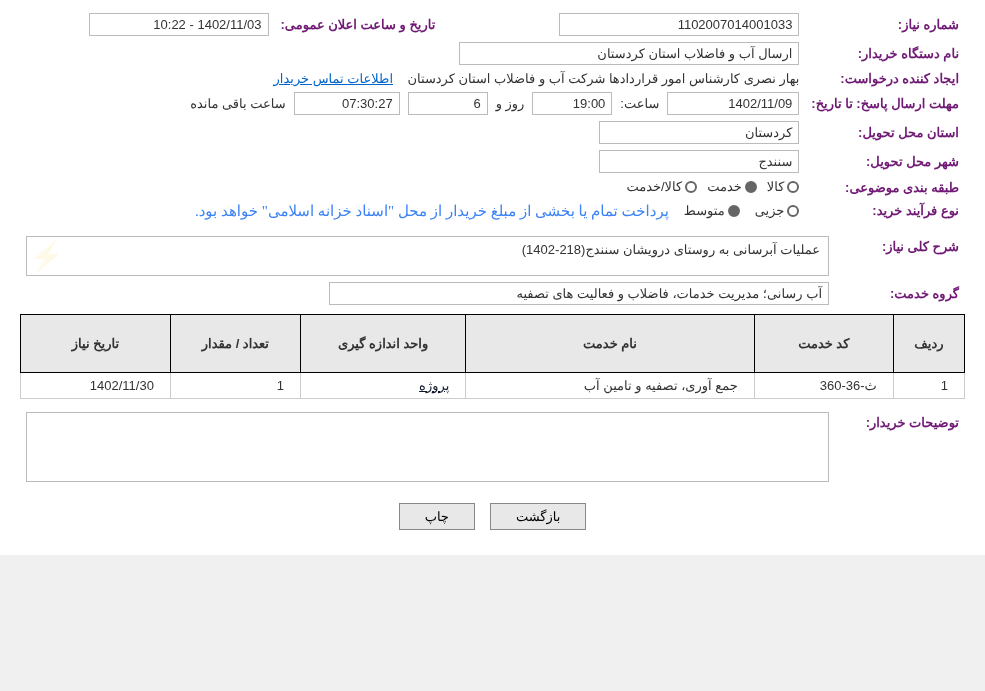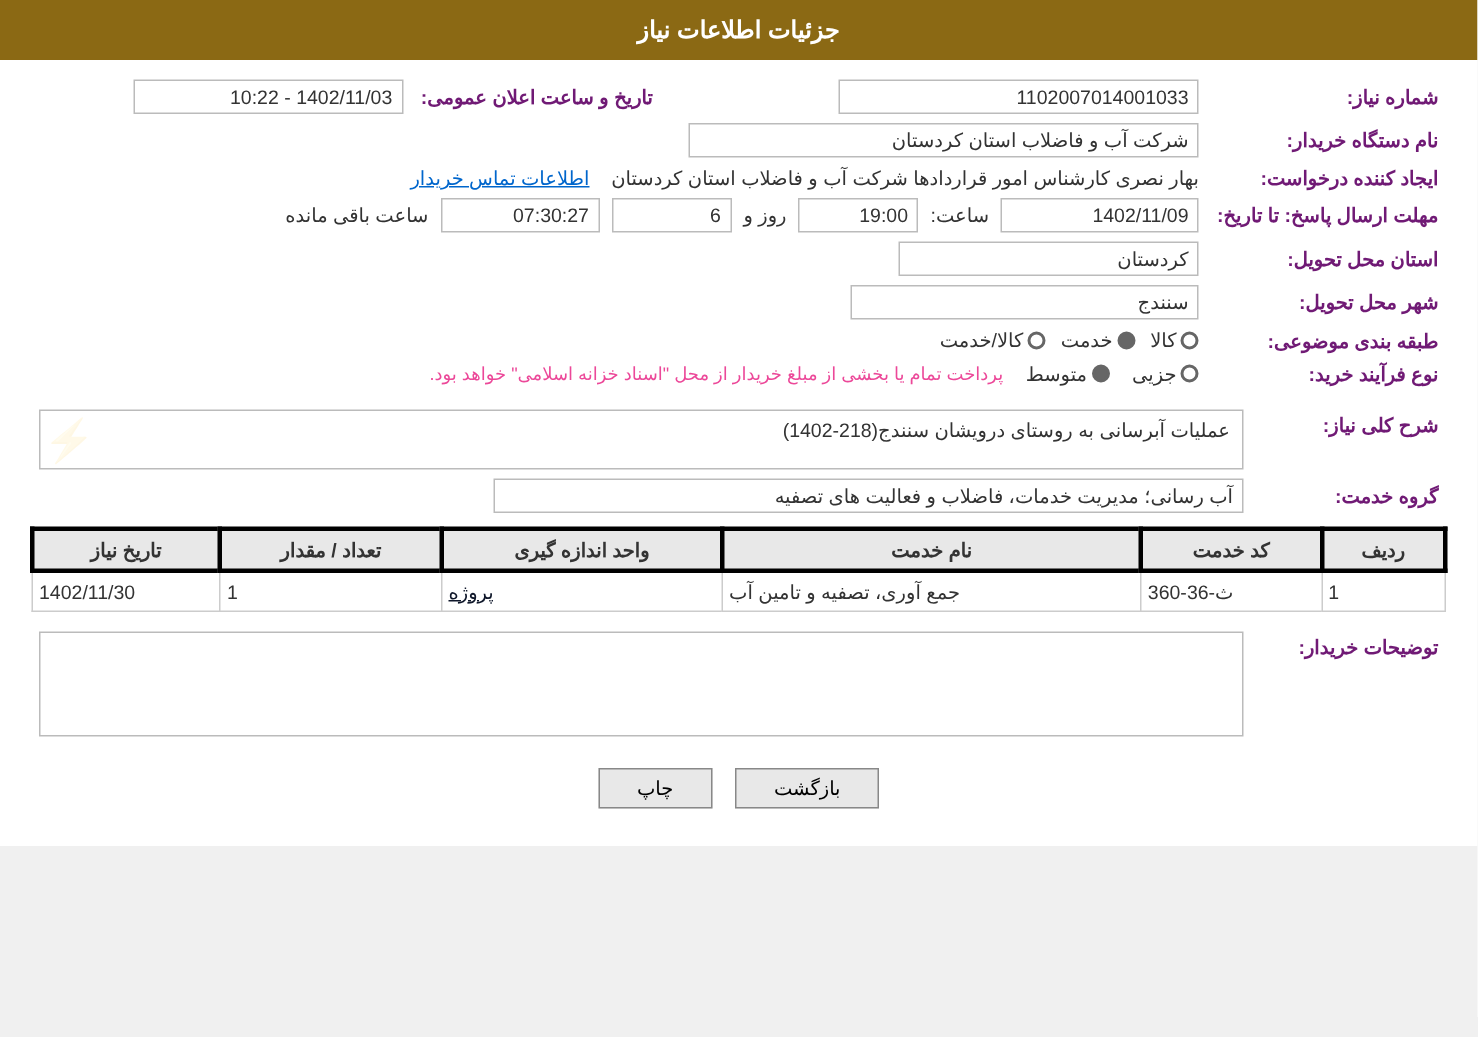"جزئیات اطلاعات نیاز" div.header-bar { html: <div> <span>جزئیات اطلاعات نیاز</span> </div> -> none }
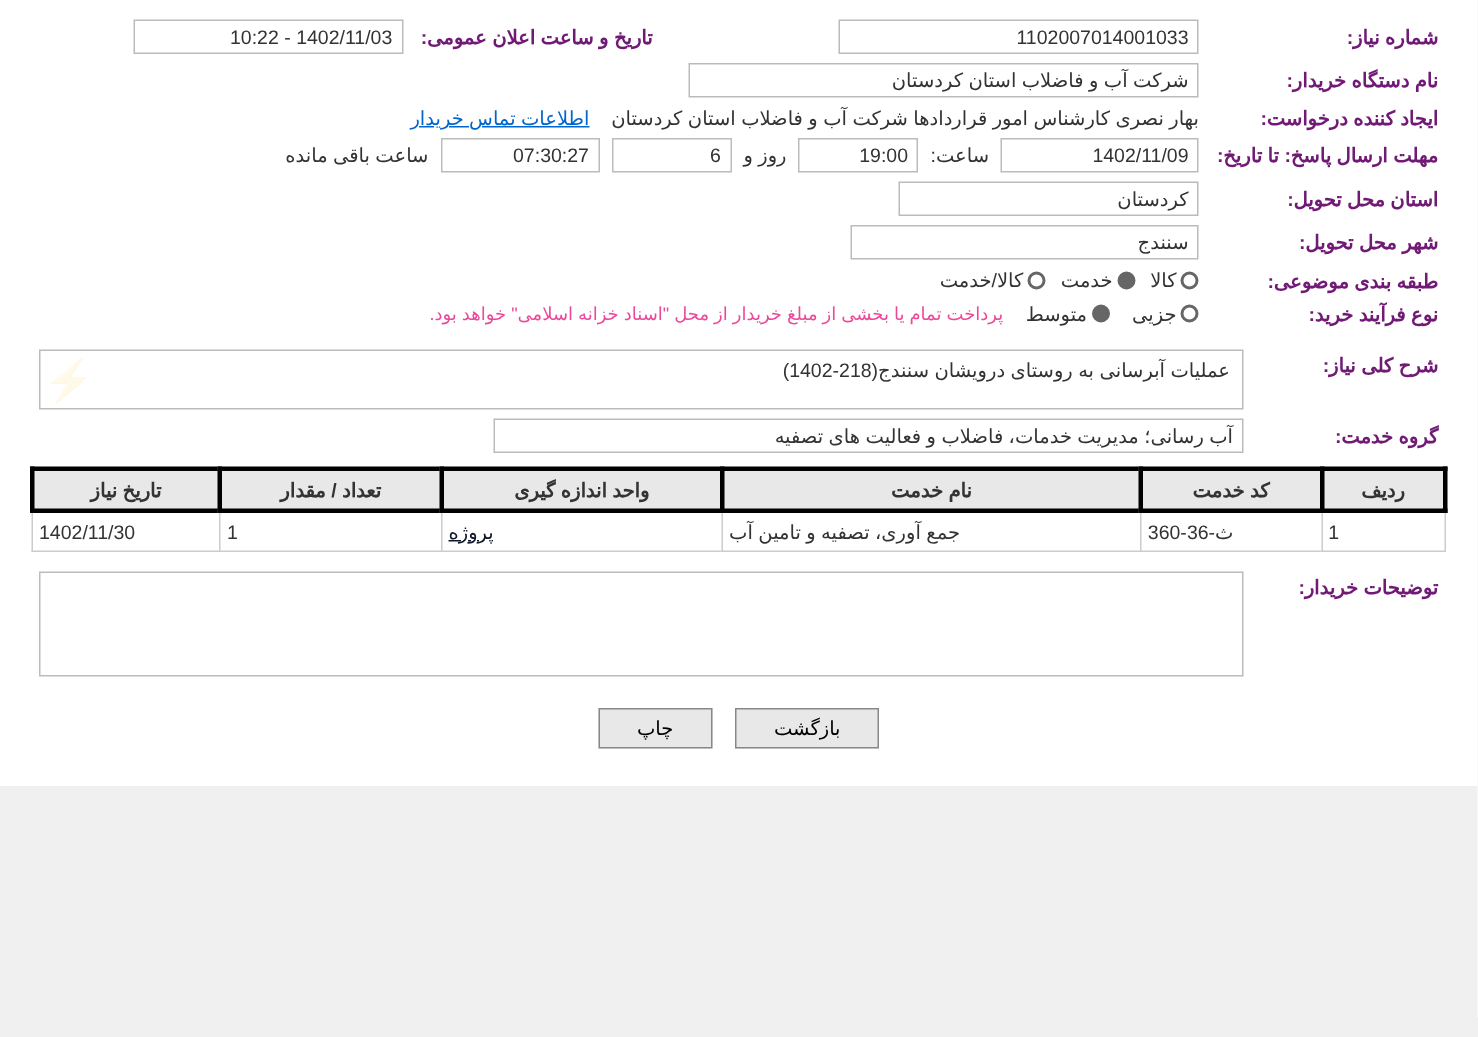"شرکت آب و فاضلاب استان" div.input-box { text: شرکت -> ارسال }
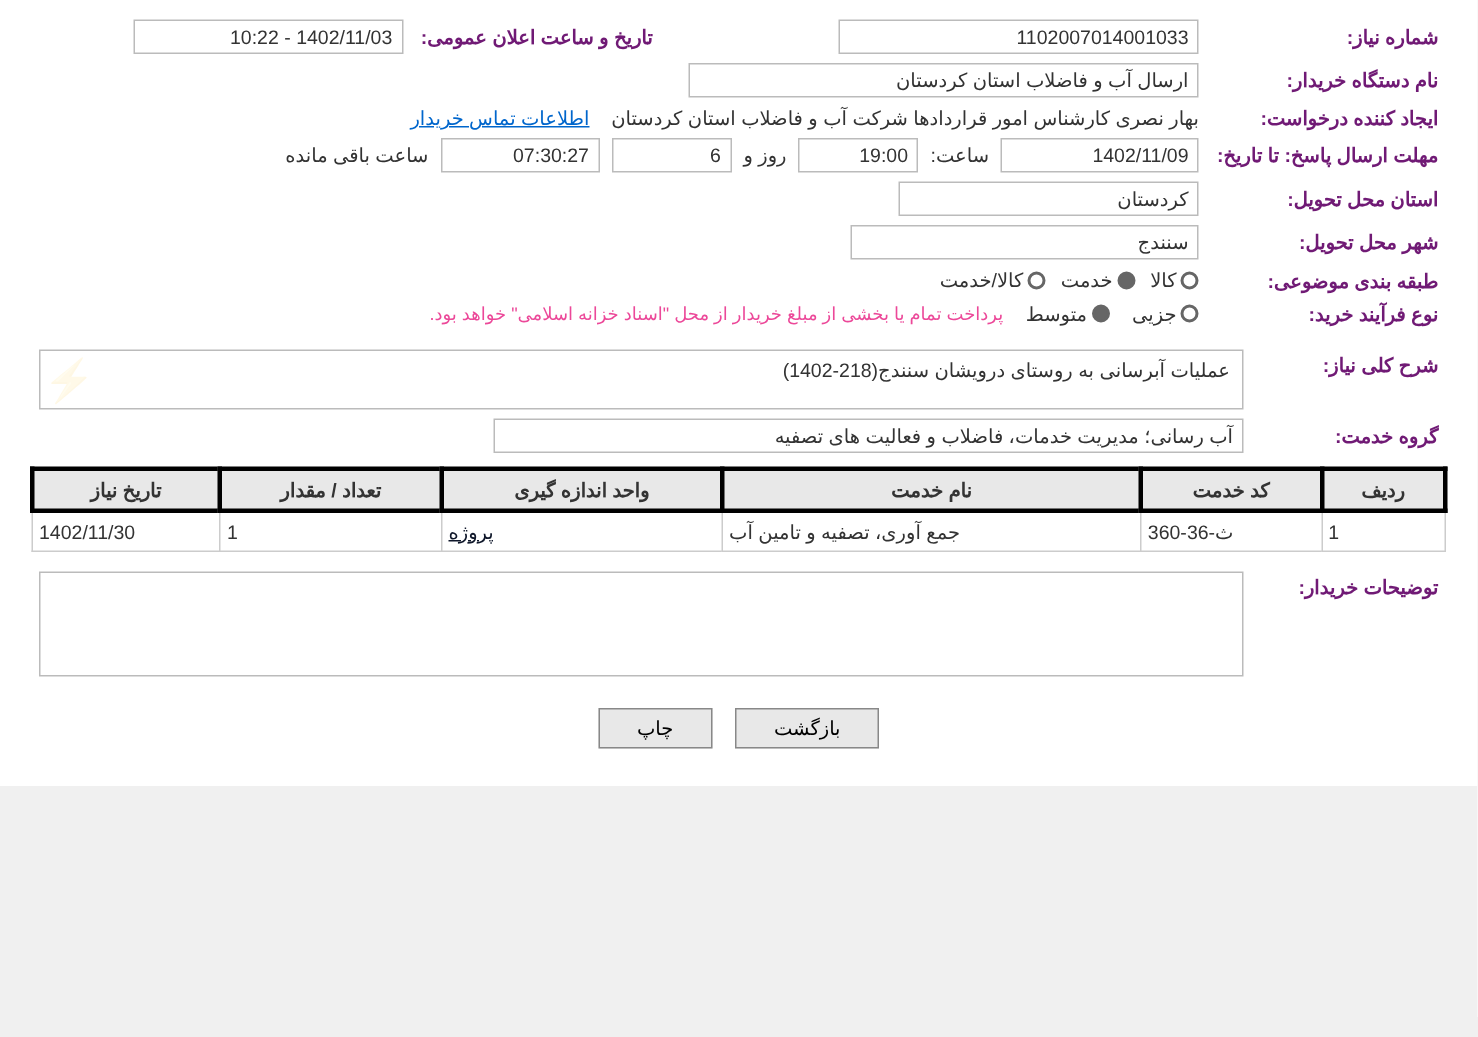"سنندج" div.input-box { width: 232px -> 200px }
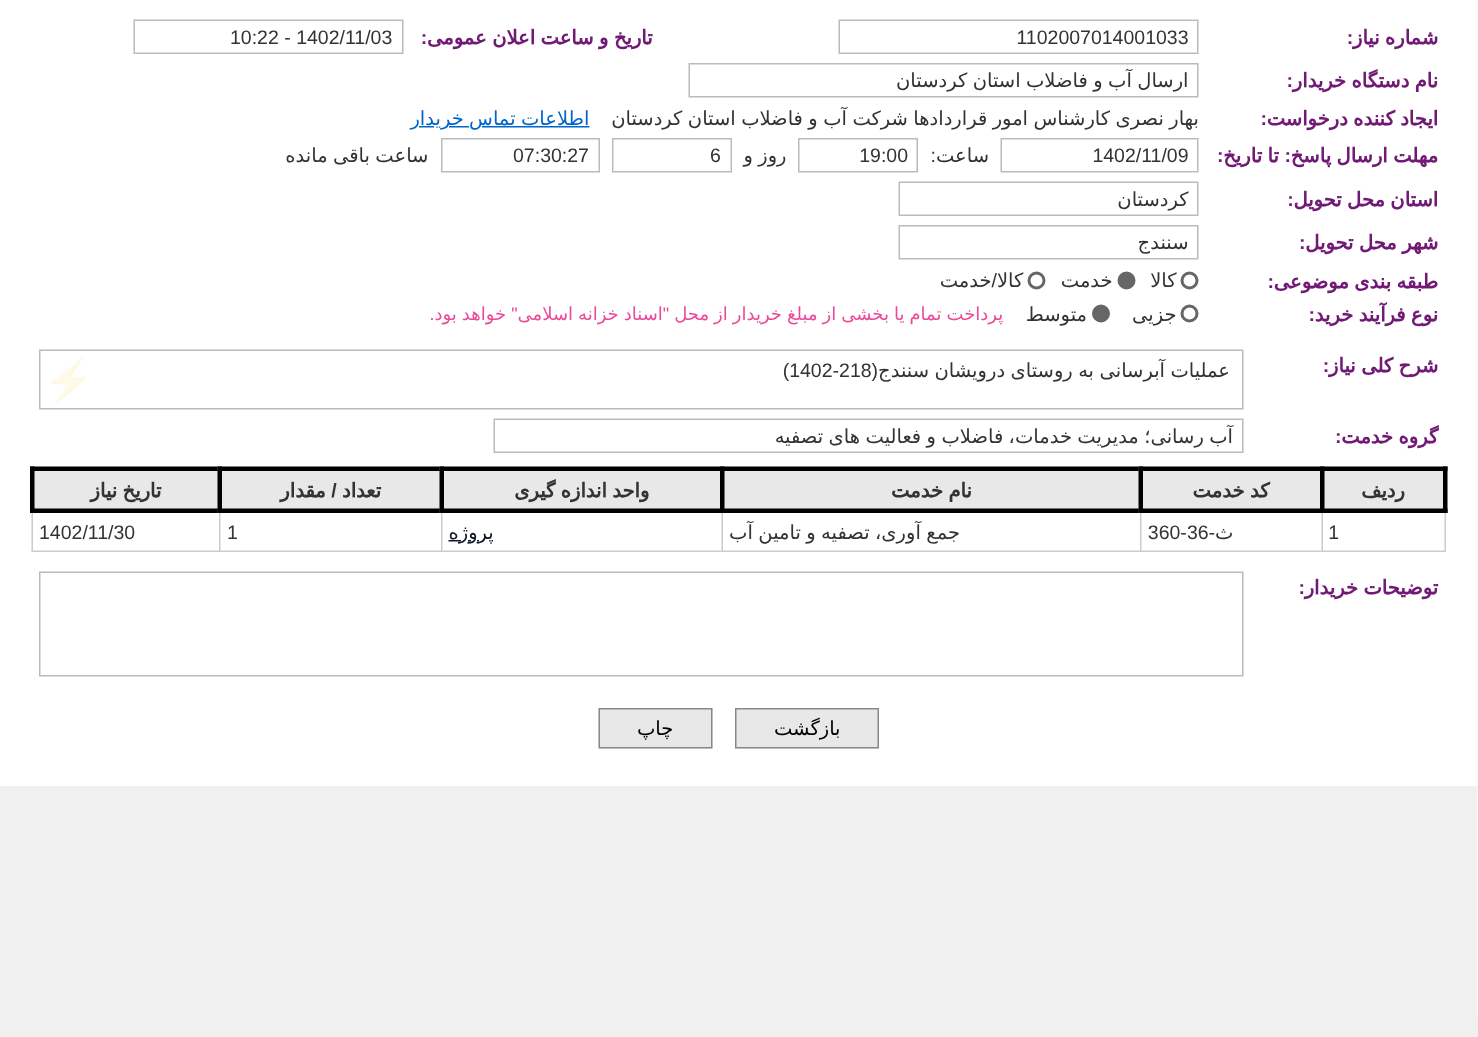"پرداخت تمام یا بخشی از" .note-text { color: #ec4899 -> #3b82f6; font-family: none -> Liberation Serif, serif; font-size: 12px -> 15px }
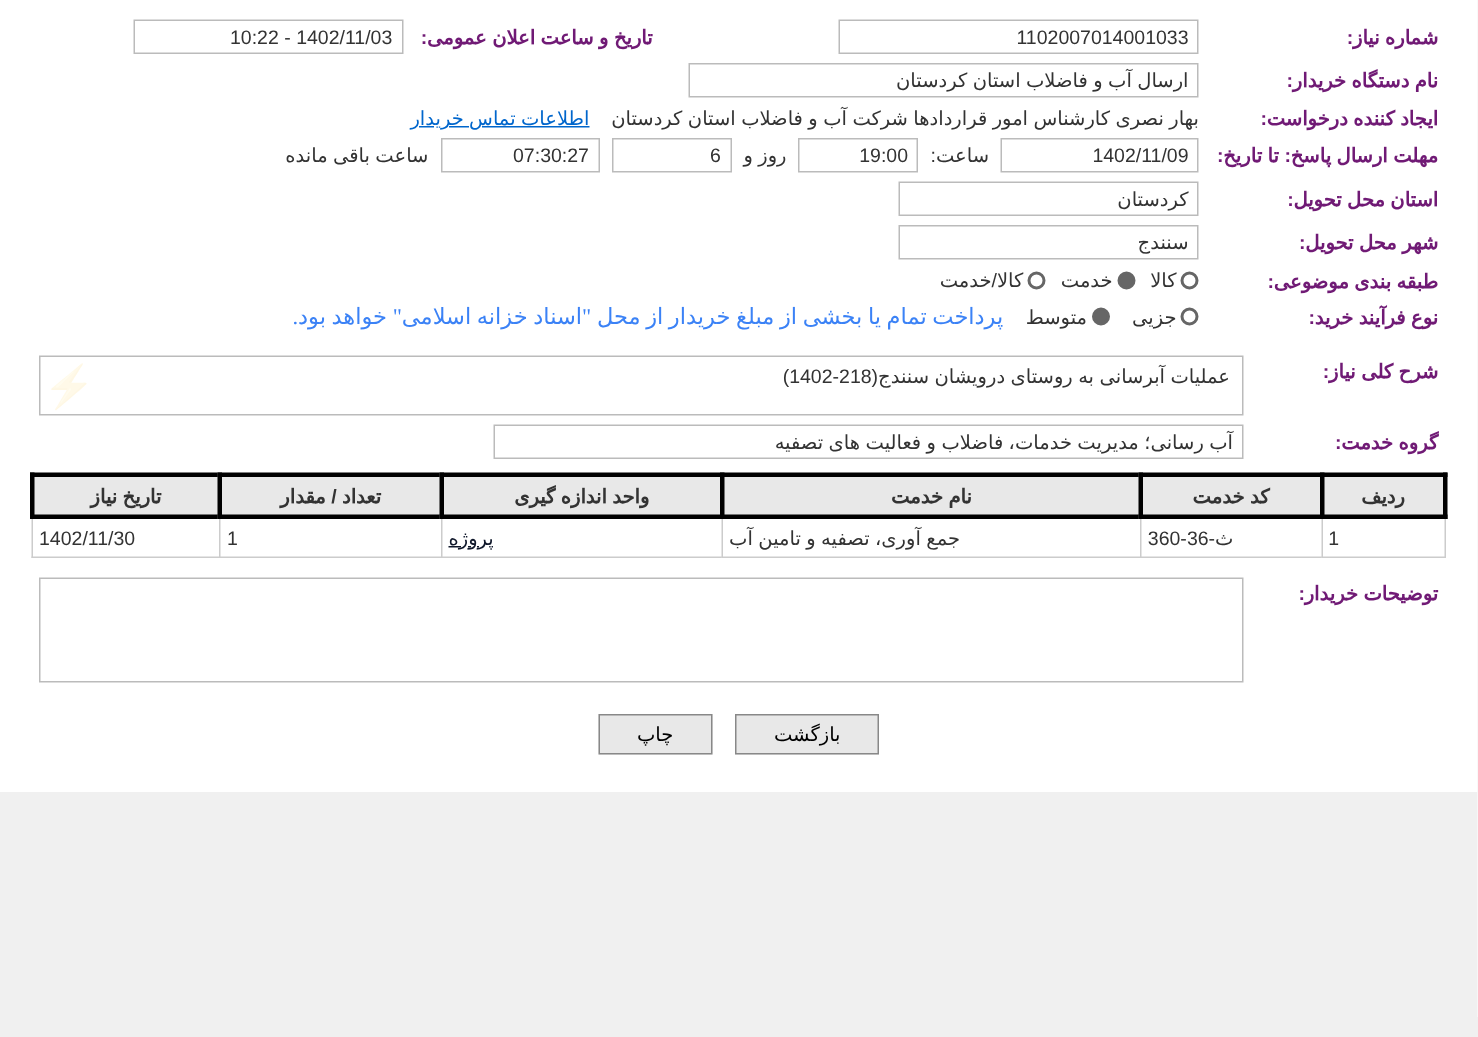"تاریخ نیاز" .data-table th { border: 3px solid #000000 -> 1px solid #000000; padding: 5px 8px -> 21px 8px }
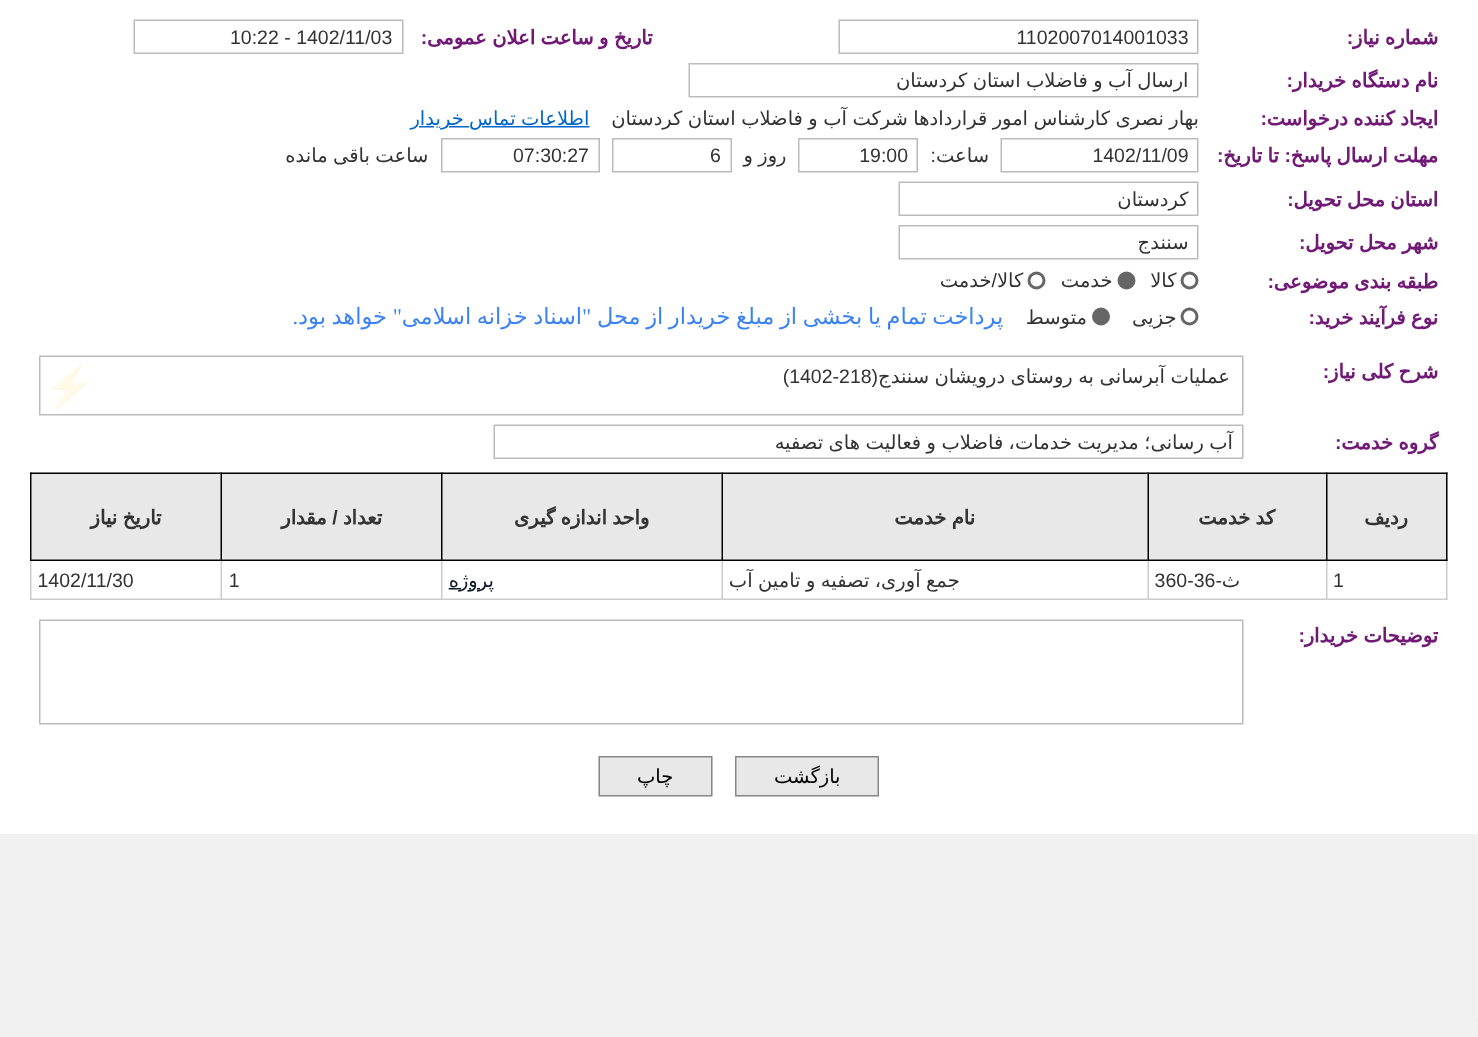"1402/11/30" .data-table td { padding: 5px 4px -> 5px 16px; text-align: left -> right }
